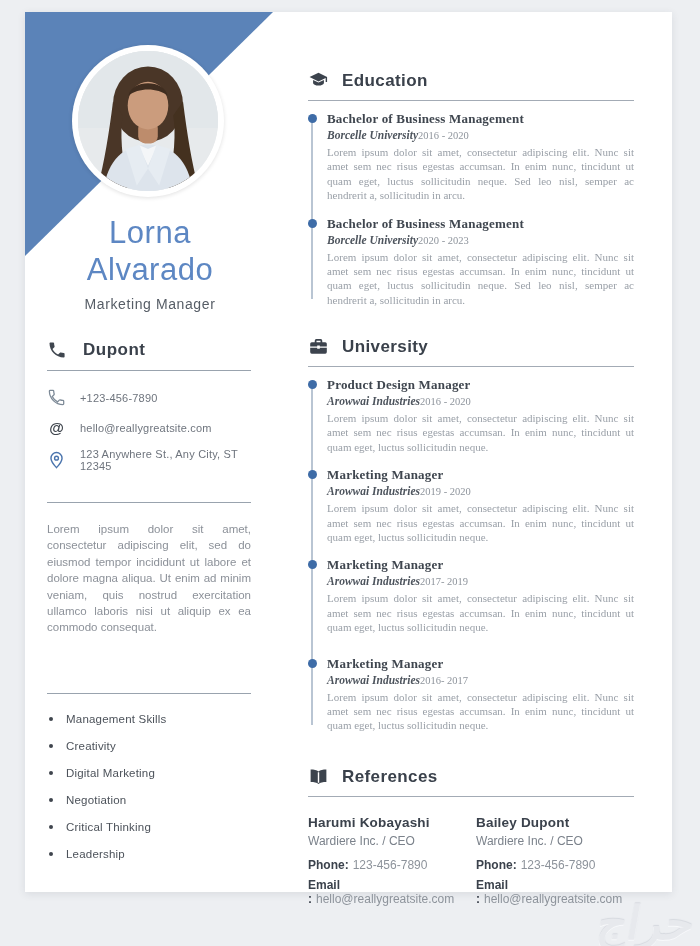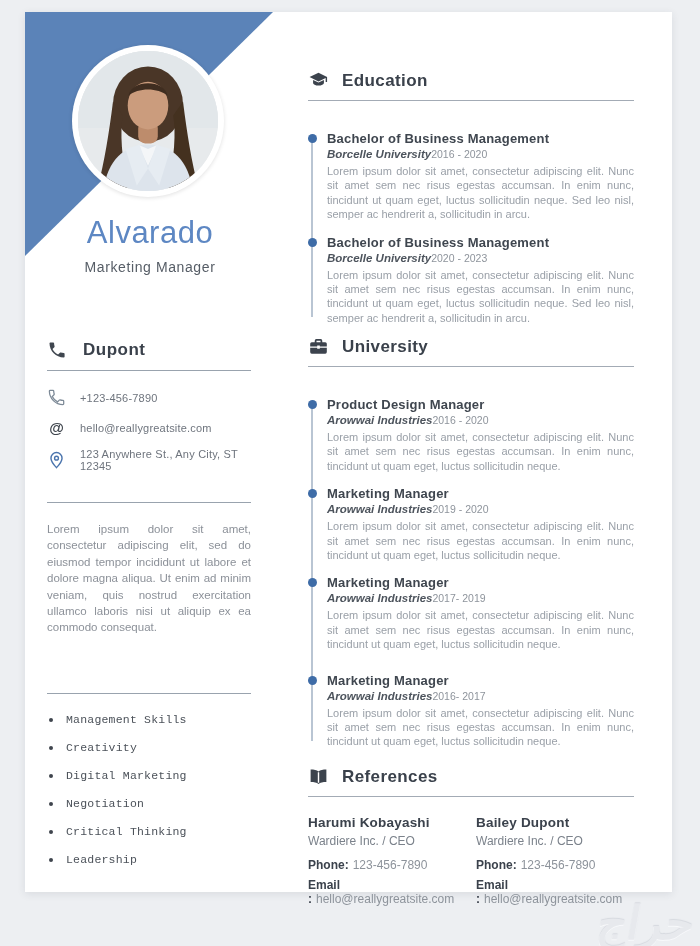"Bachelor of Business Management" .timeline { font-family: none -> Liberation Serif, serif; margin-top: 30px -> 10px }
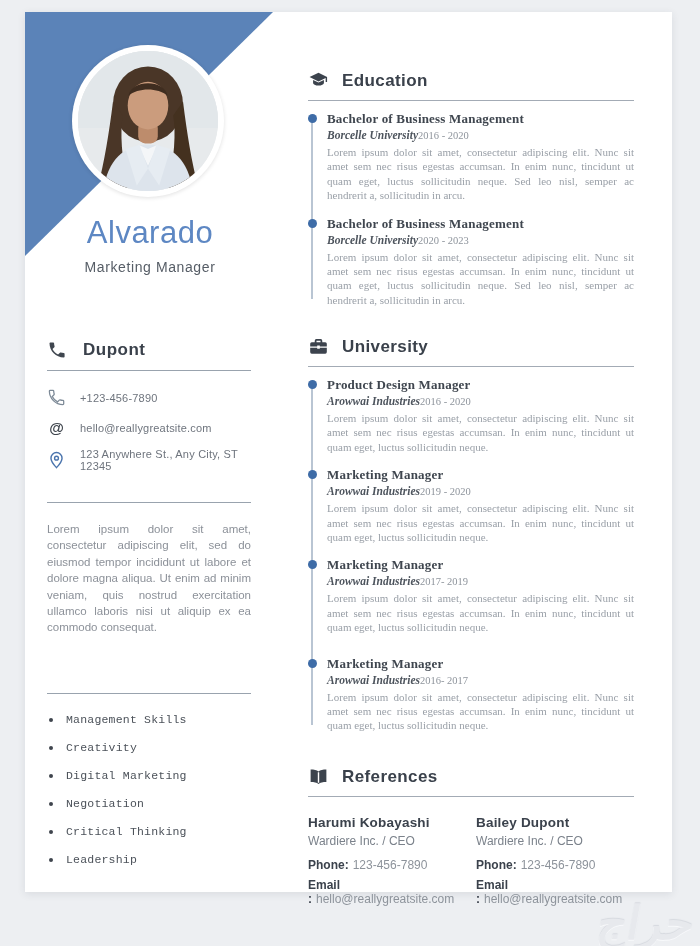"Lorna" div.name { html: none -> <div>Lorna</div> }
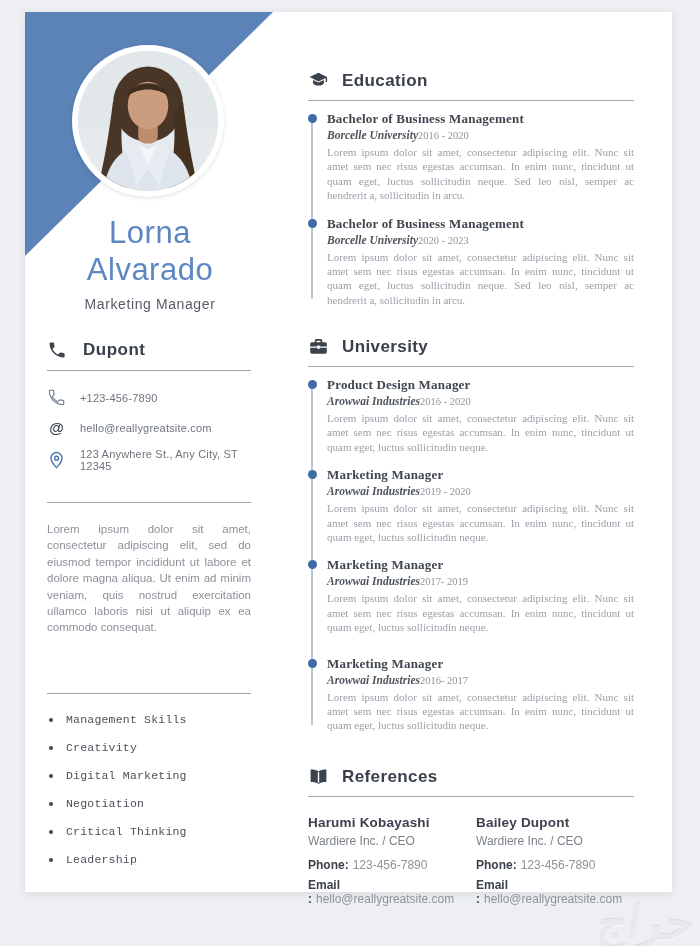"Management Skills" .skills-list { font-family: Liberation Mono, monospace -> none }
